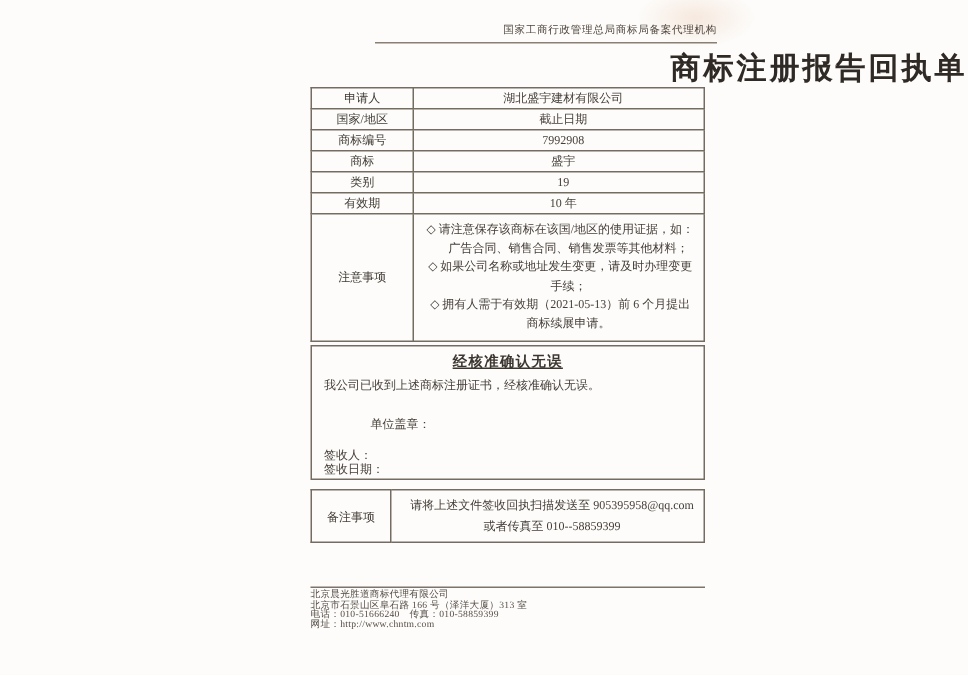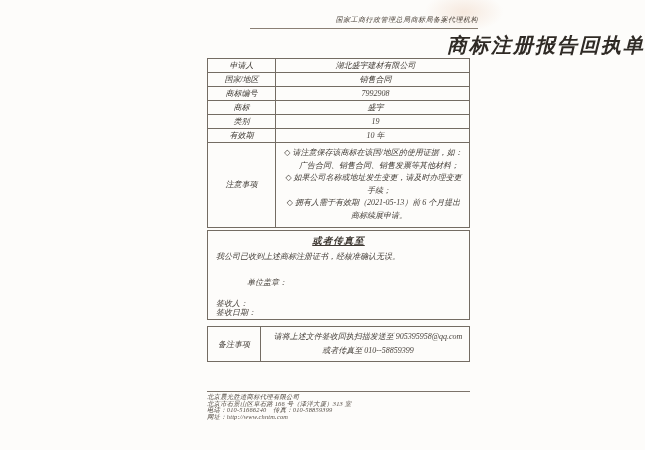"国家工商行政管理总局商标局备案代理机构" .canvas { font-style: italic -> none }
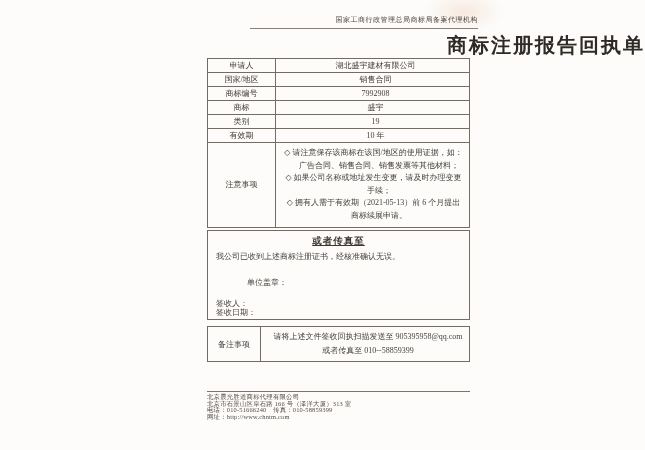"销售合同" td.val { text: 销售合同 -> 截止日期 }
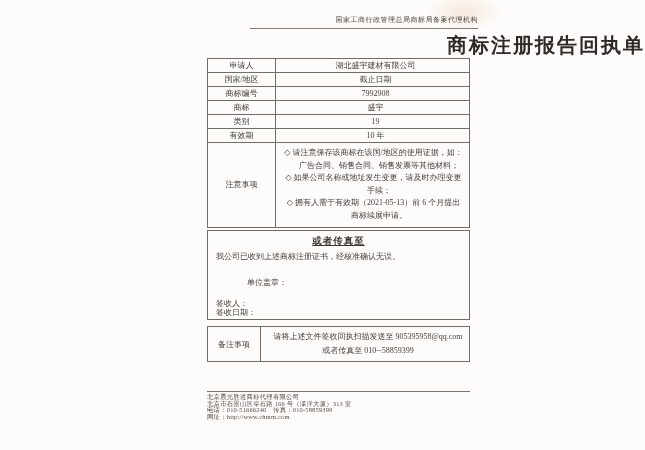"或者传真至" div.receipt-title { text: 或者传真至 -> 经核准确认无误 }
